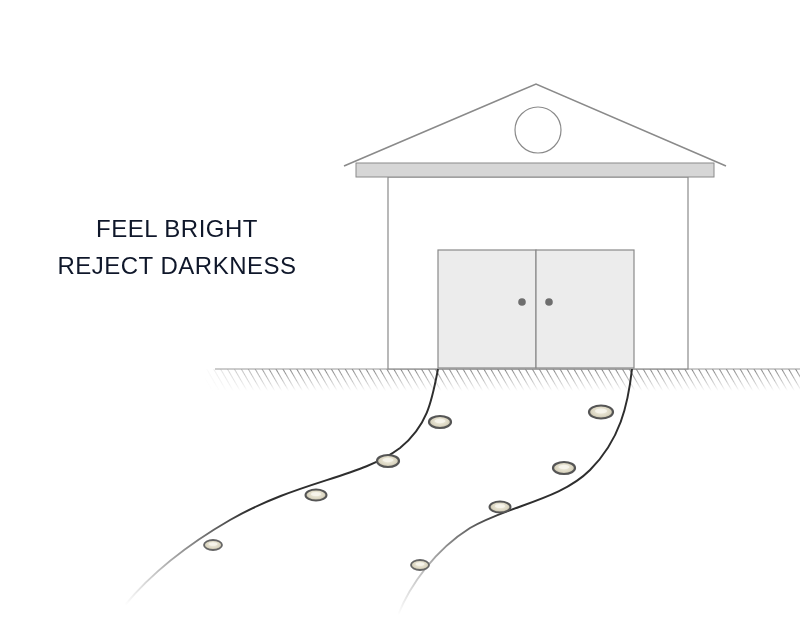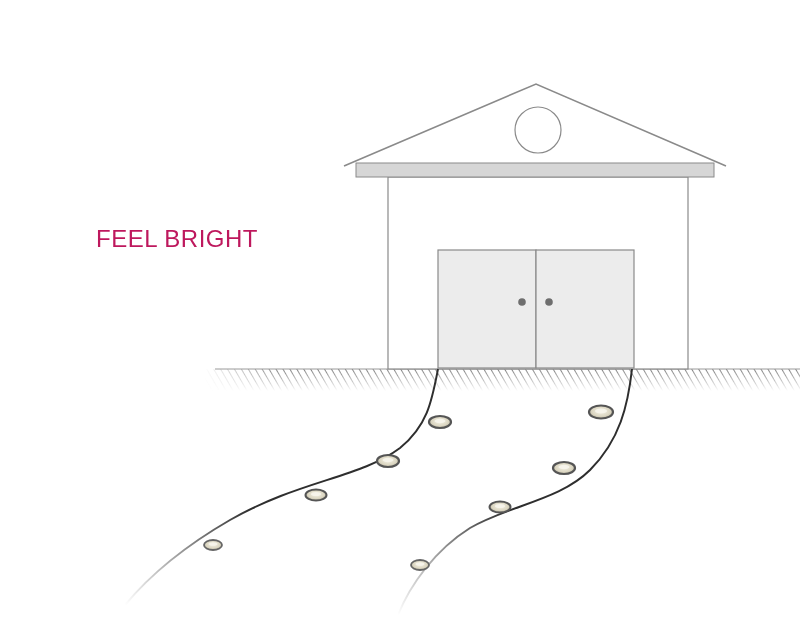"FEEL BRIGHT" .slogan { color: #be185d -> #0f172a; margin-top: 10px -> none }
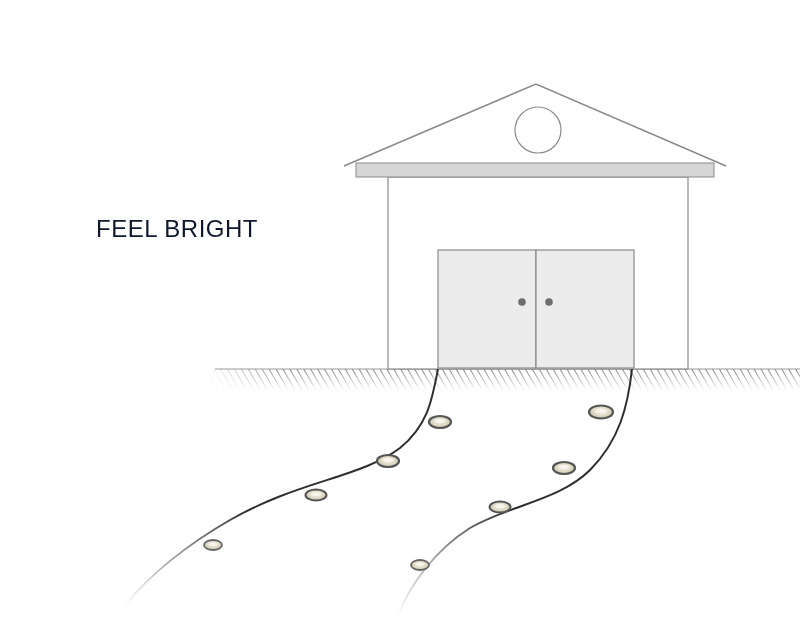"REJECT DARKNESS" span.line { html: none -> <span>REJECT DARKNESS</span> }
